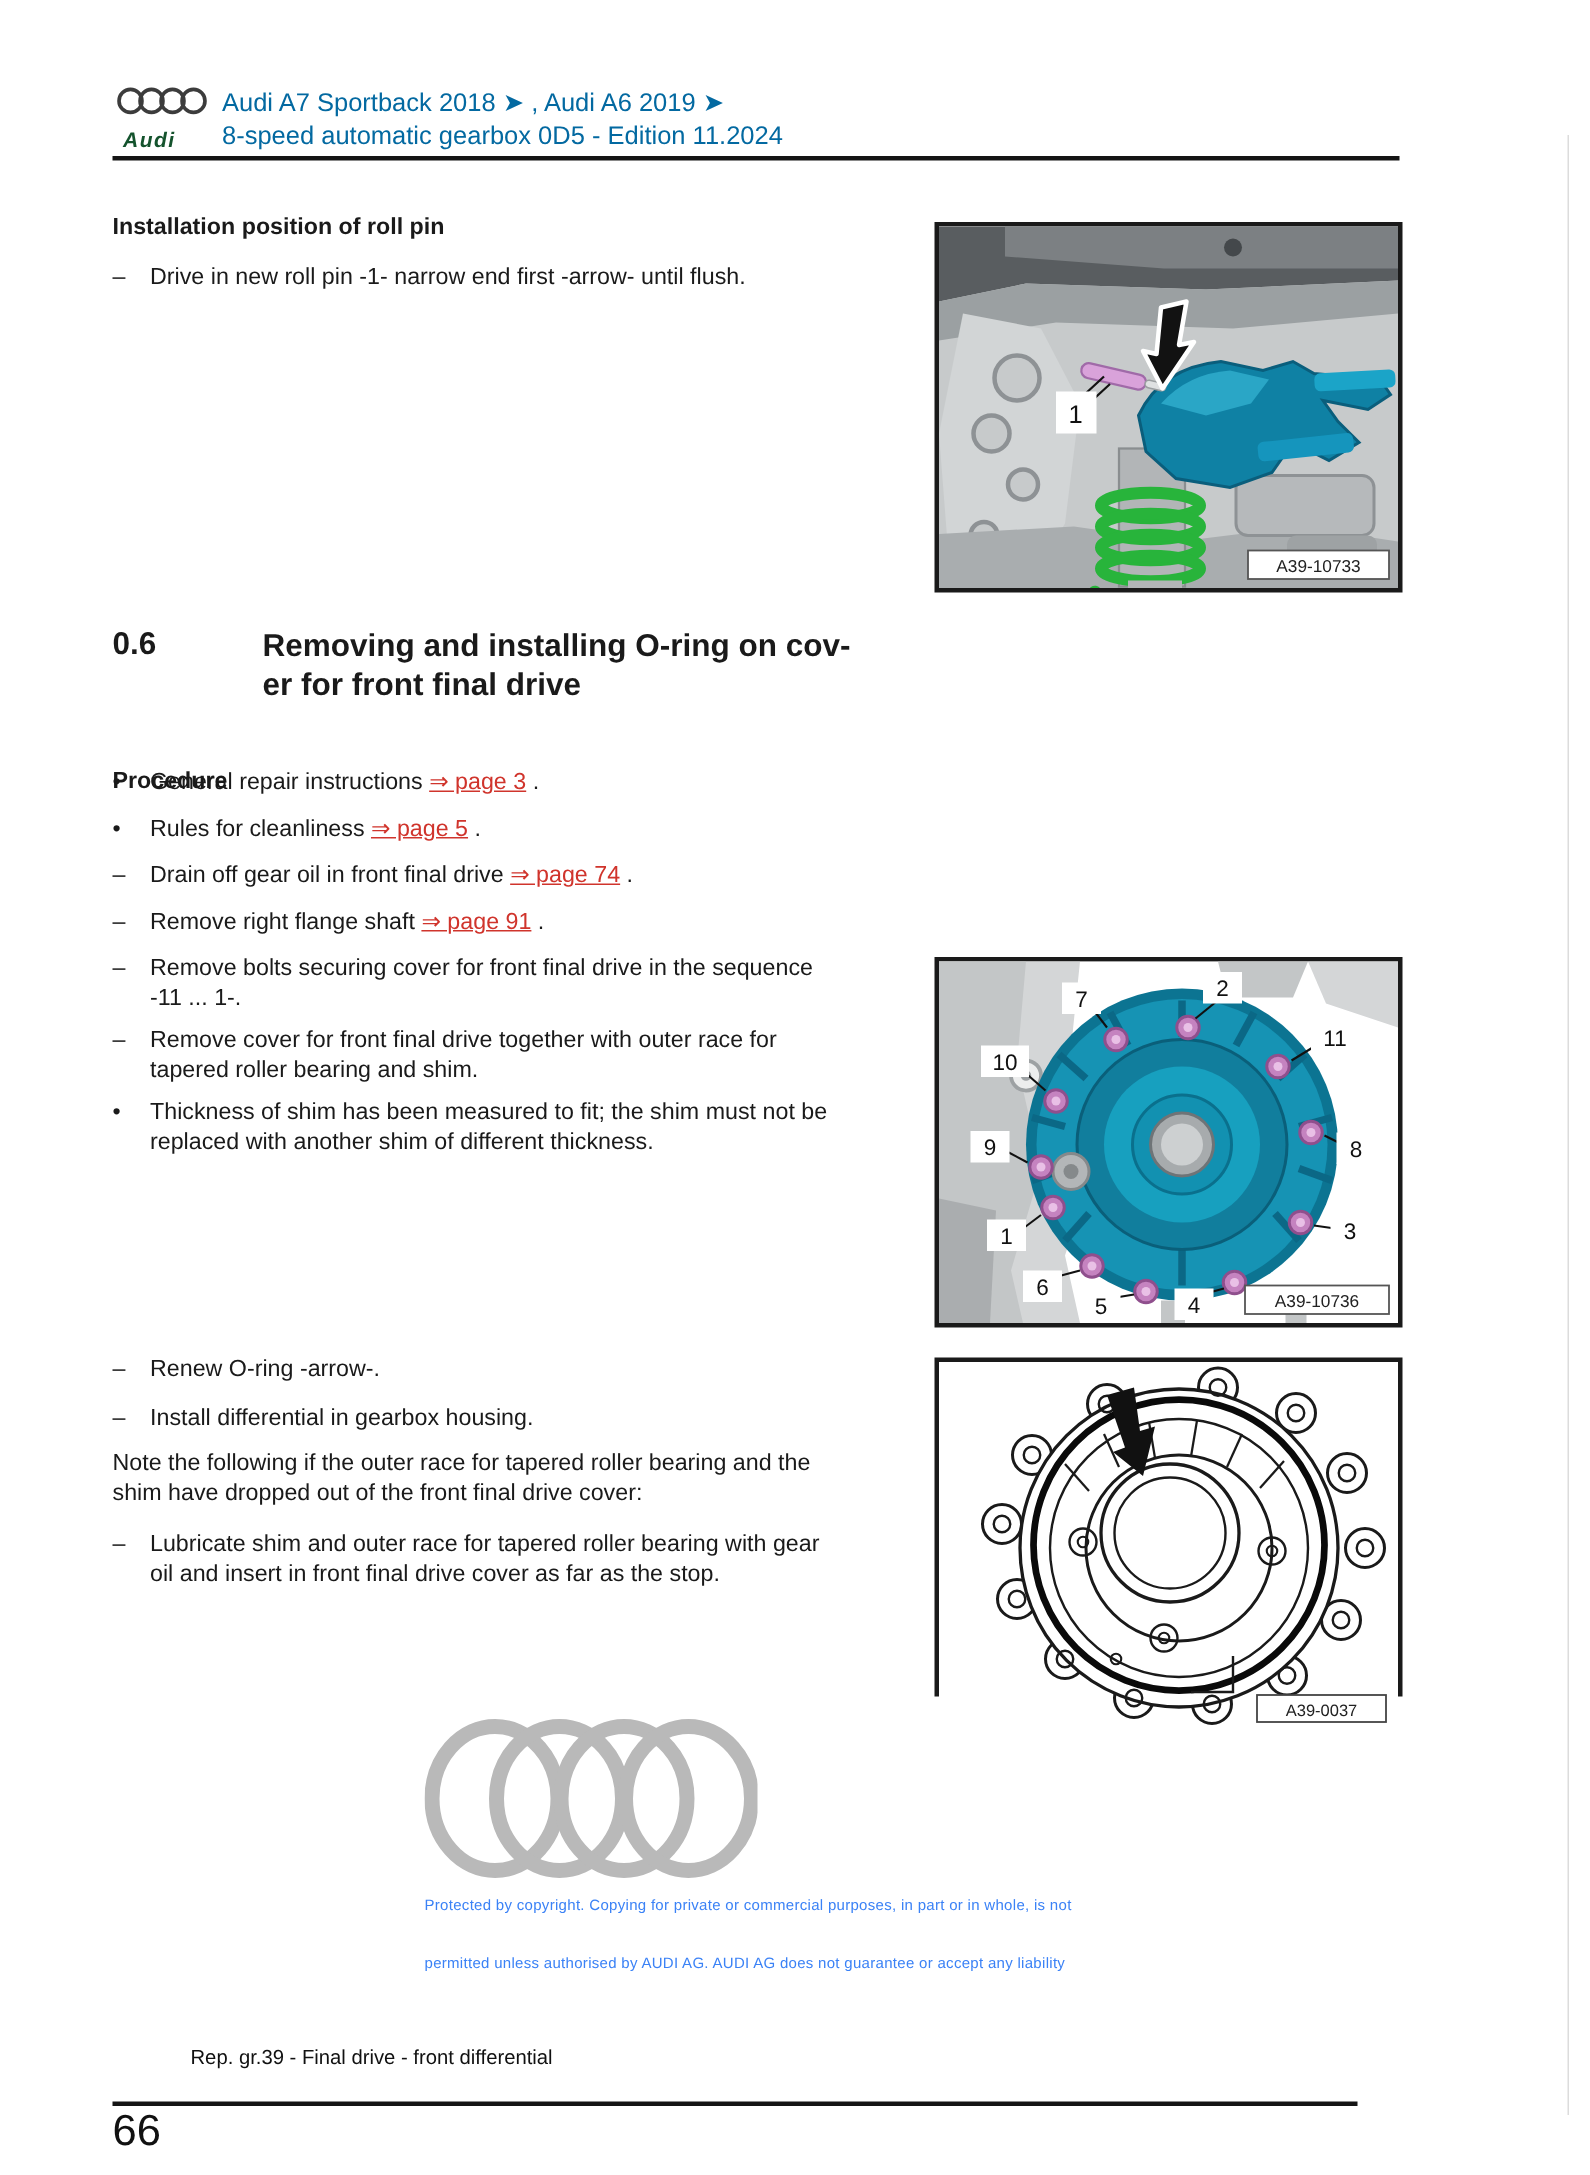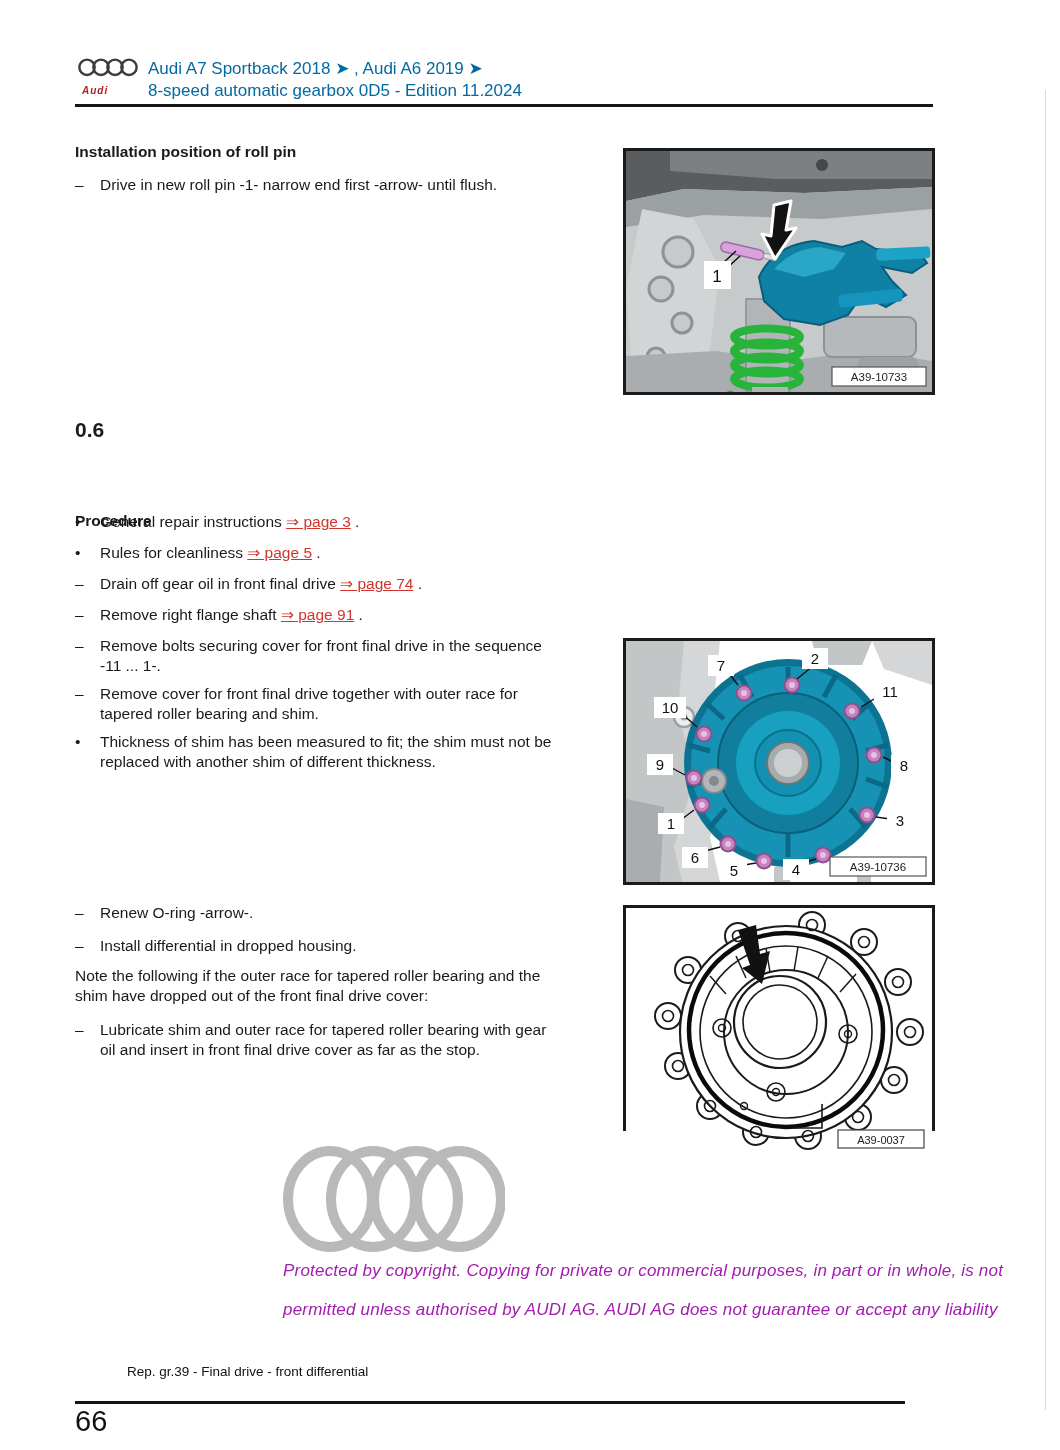"Audi" .logo-word { color: #b91c1c -> #14532d; font-size: 10px -> 14px }
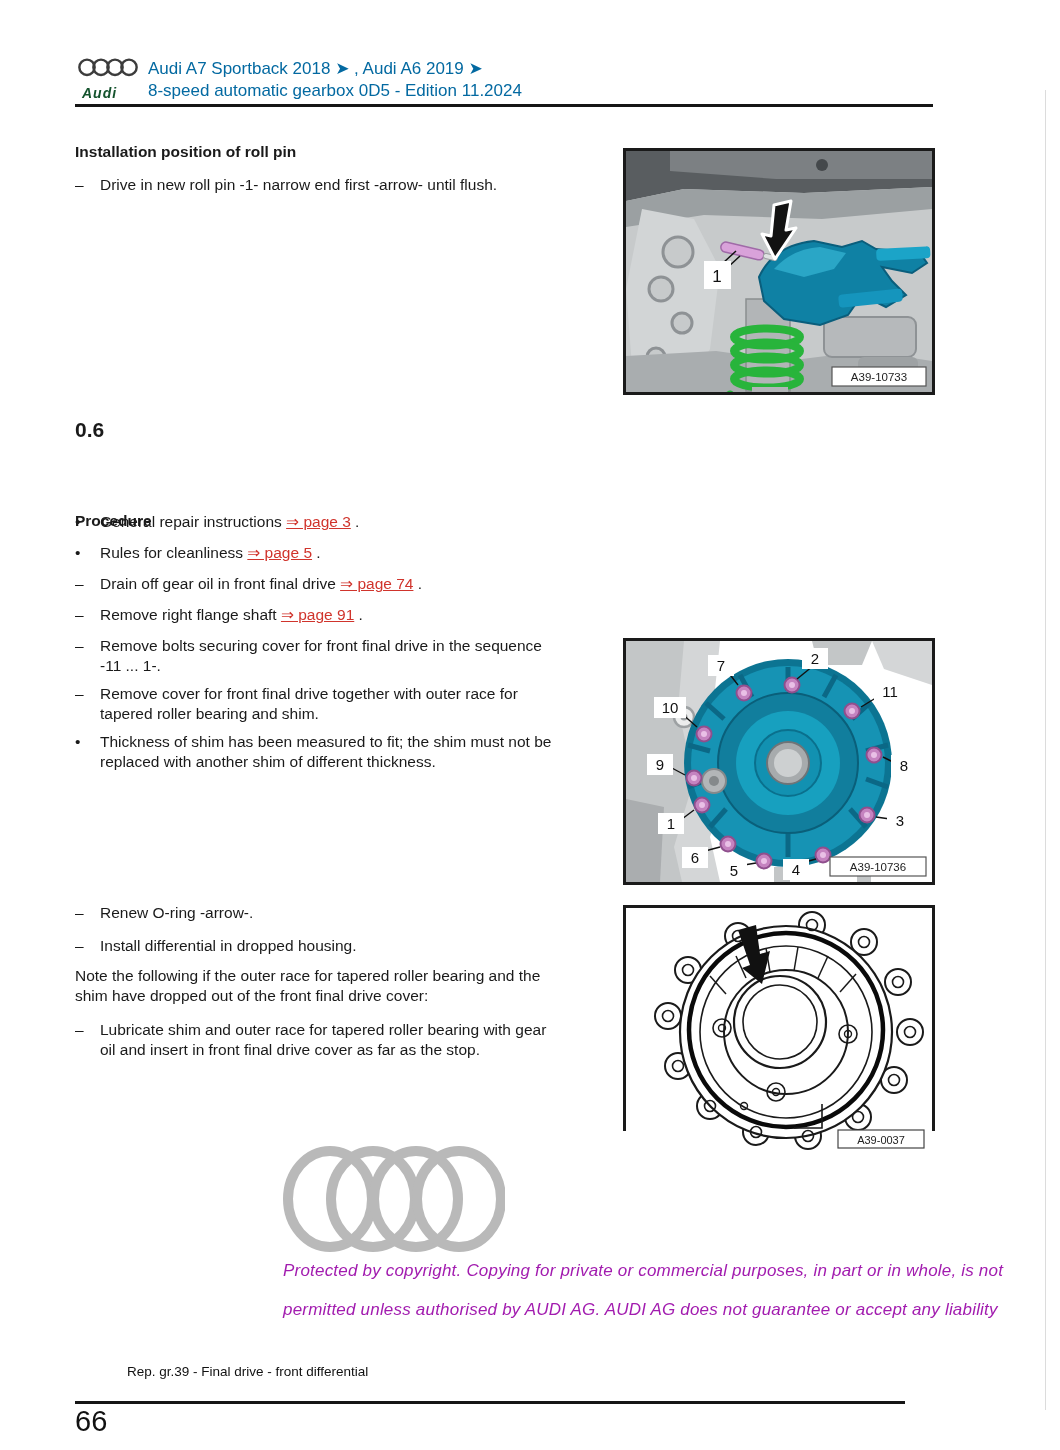"Removing and installing O-ring on" div.abs { html: none -> <div> <div>Removing and installing O-ring on cov-</div> <div>er for front final drive</div> </div> }
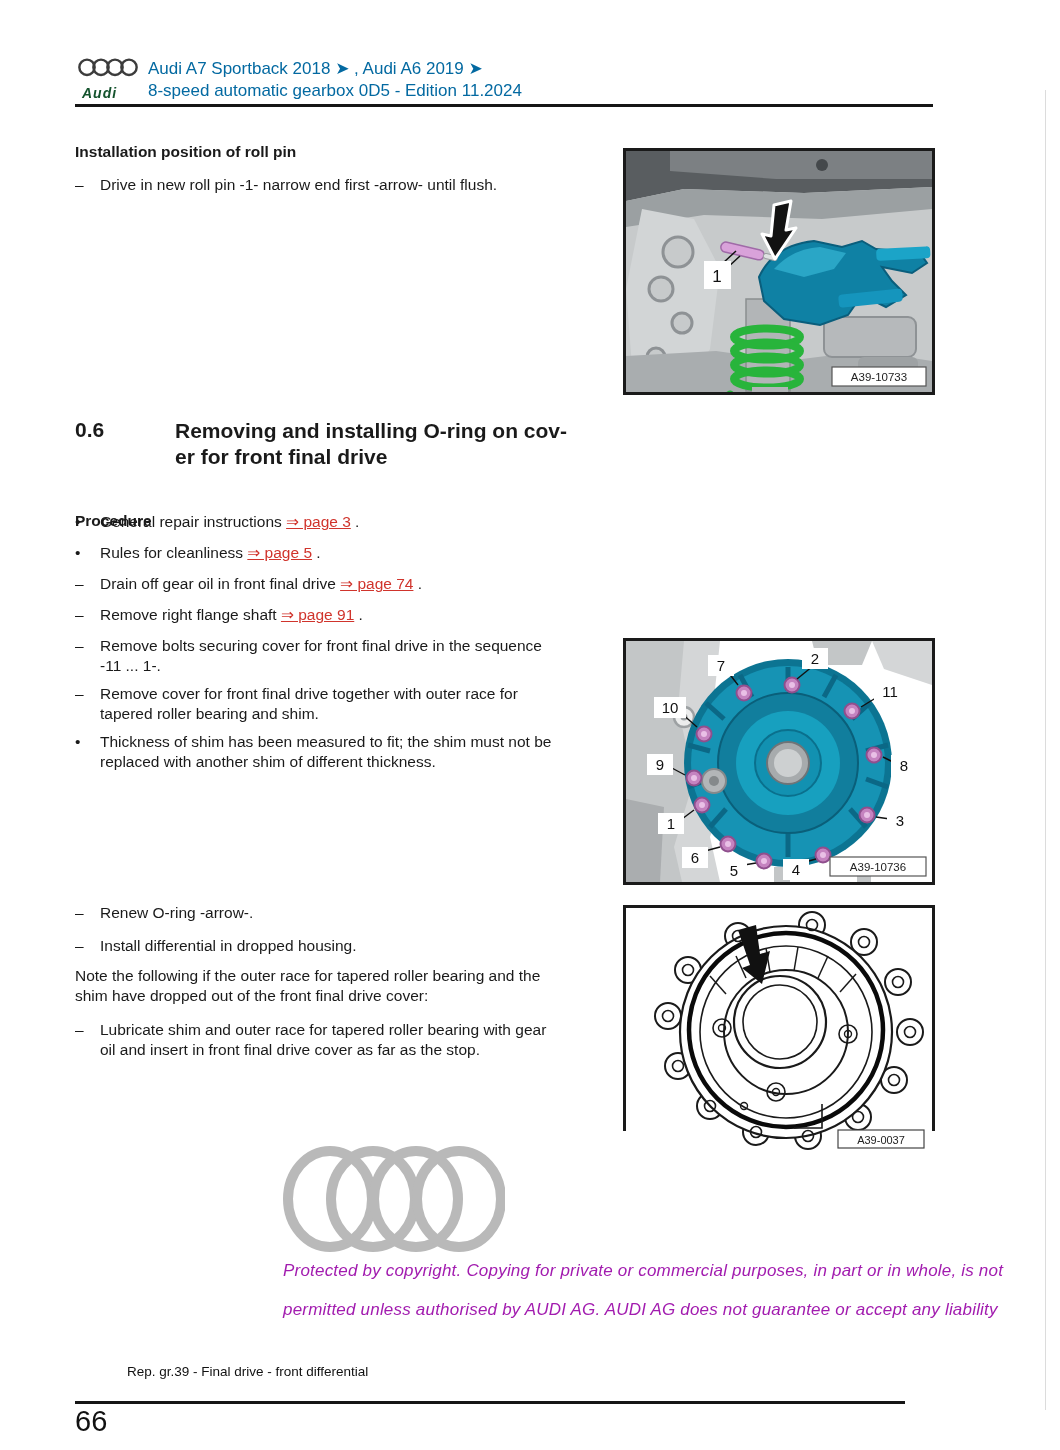"Install differential in dropped housing." span.itext { text: dropped -> gearbox }
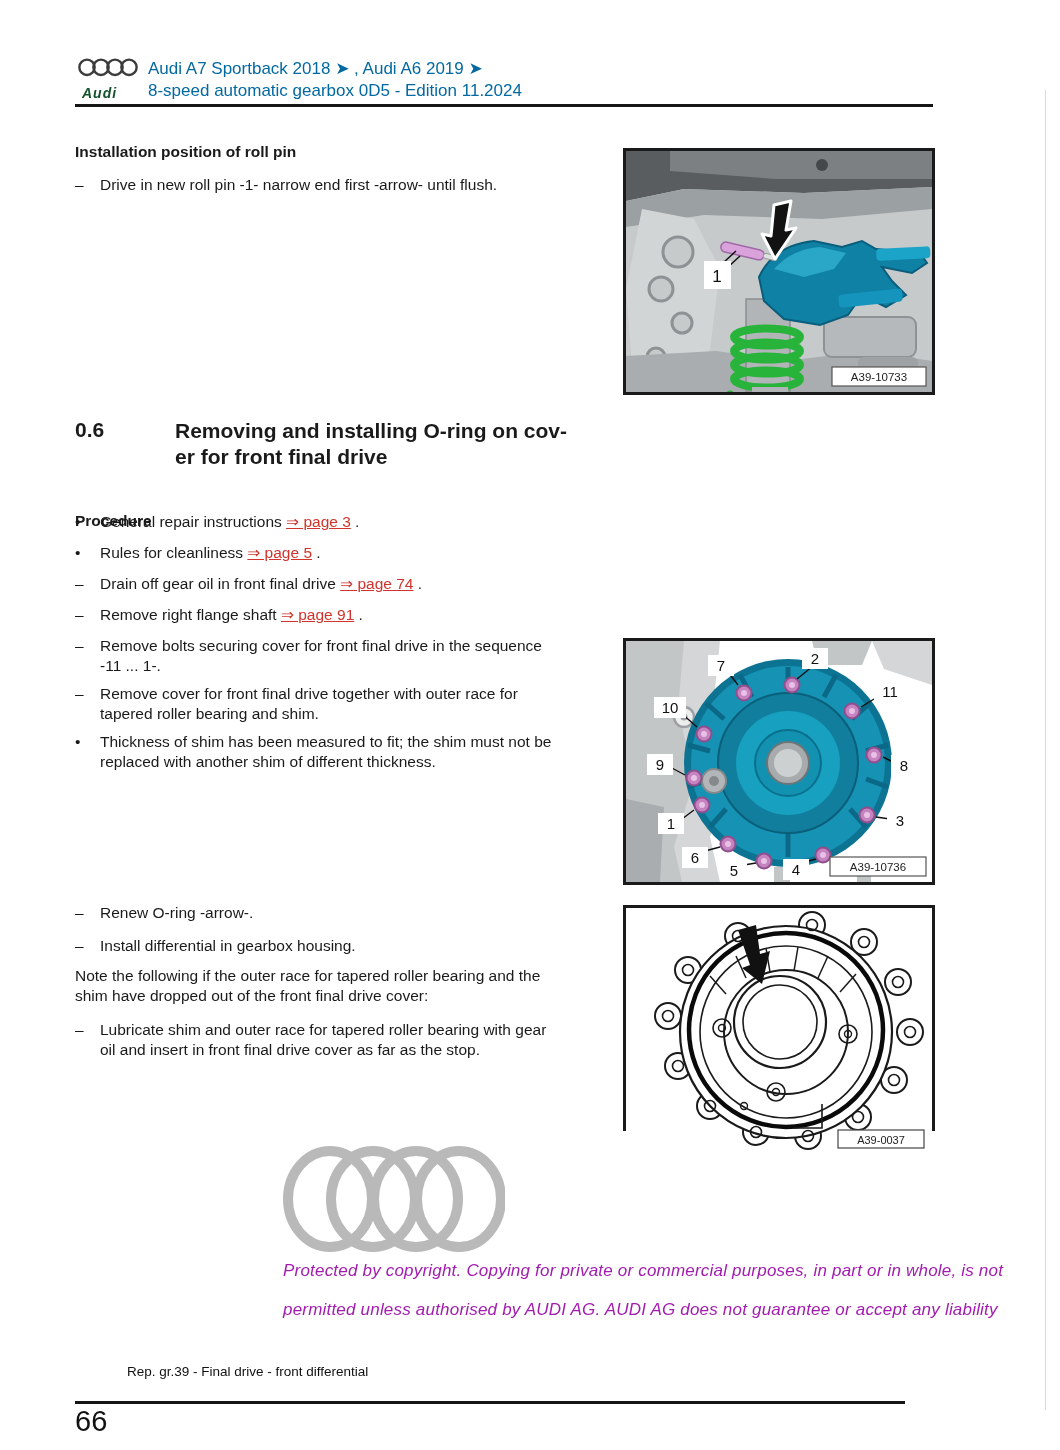"Protected by copyright. Copying for" .copyright { color: #a21caf -> #3b82f6; font-size: 17px -> 10px; font-style: italic -> none }
